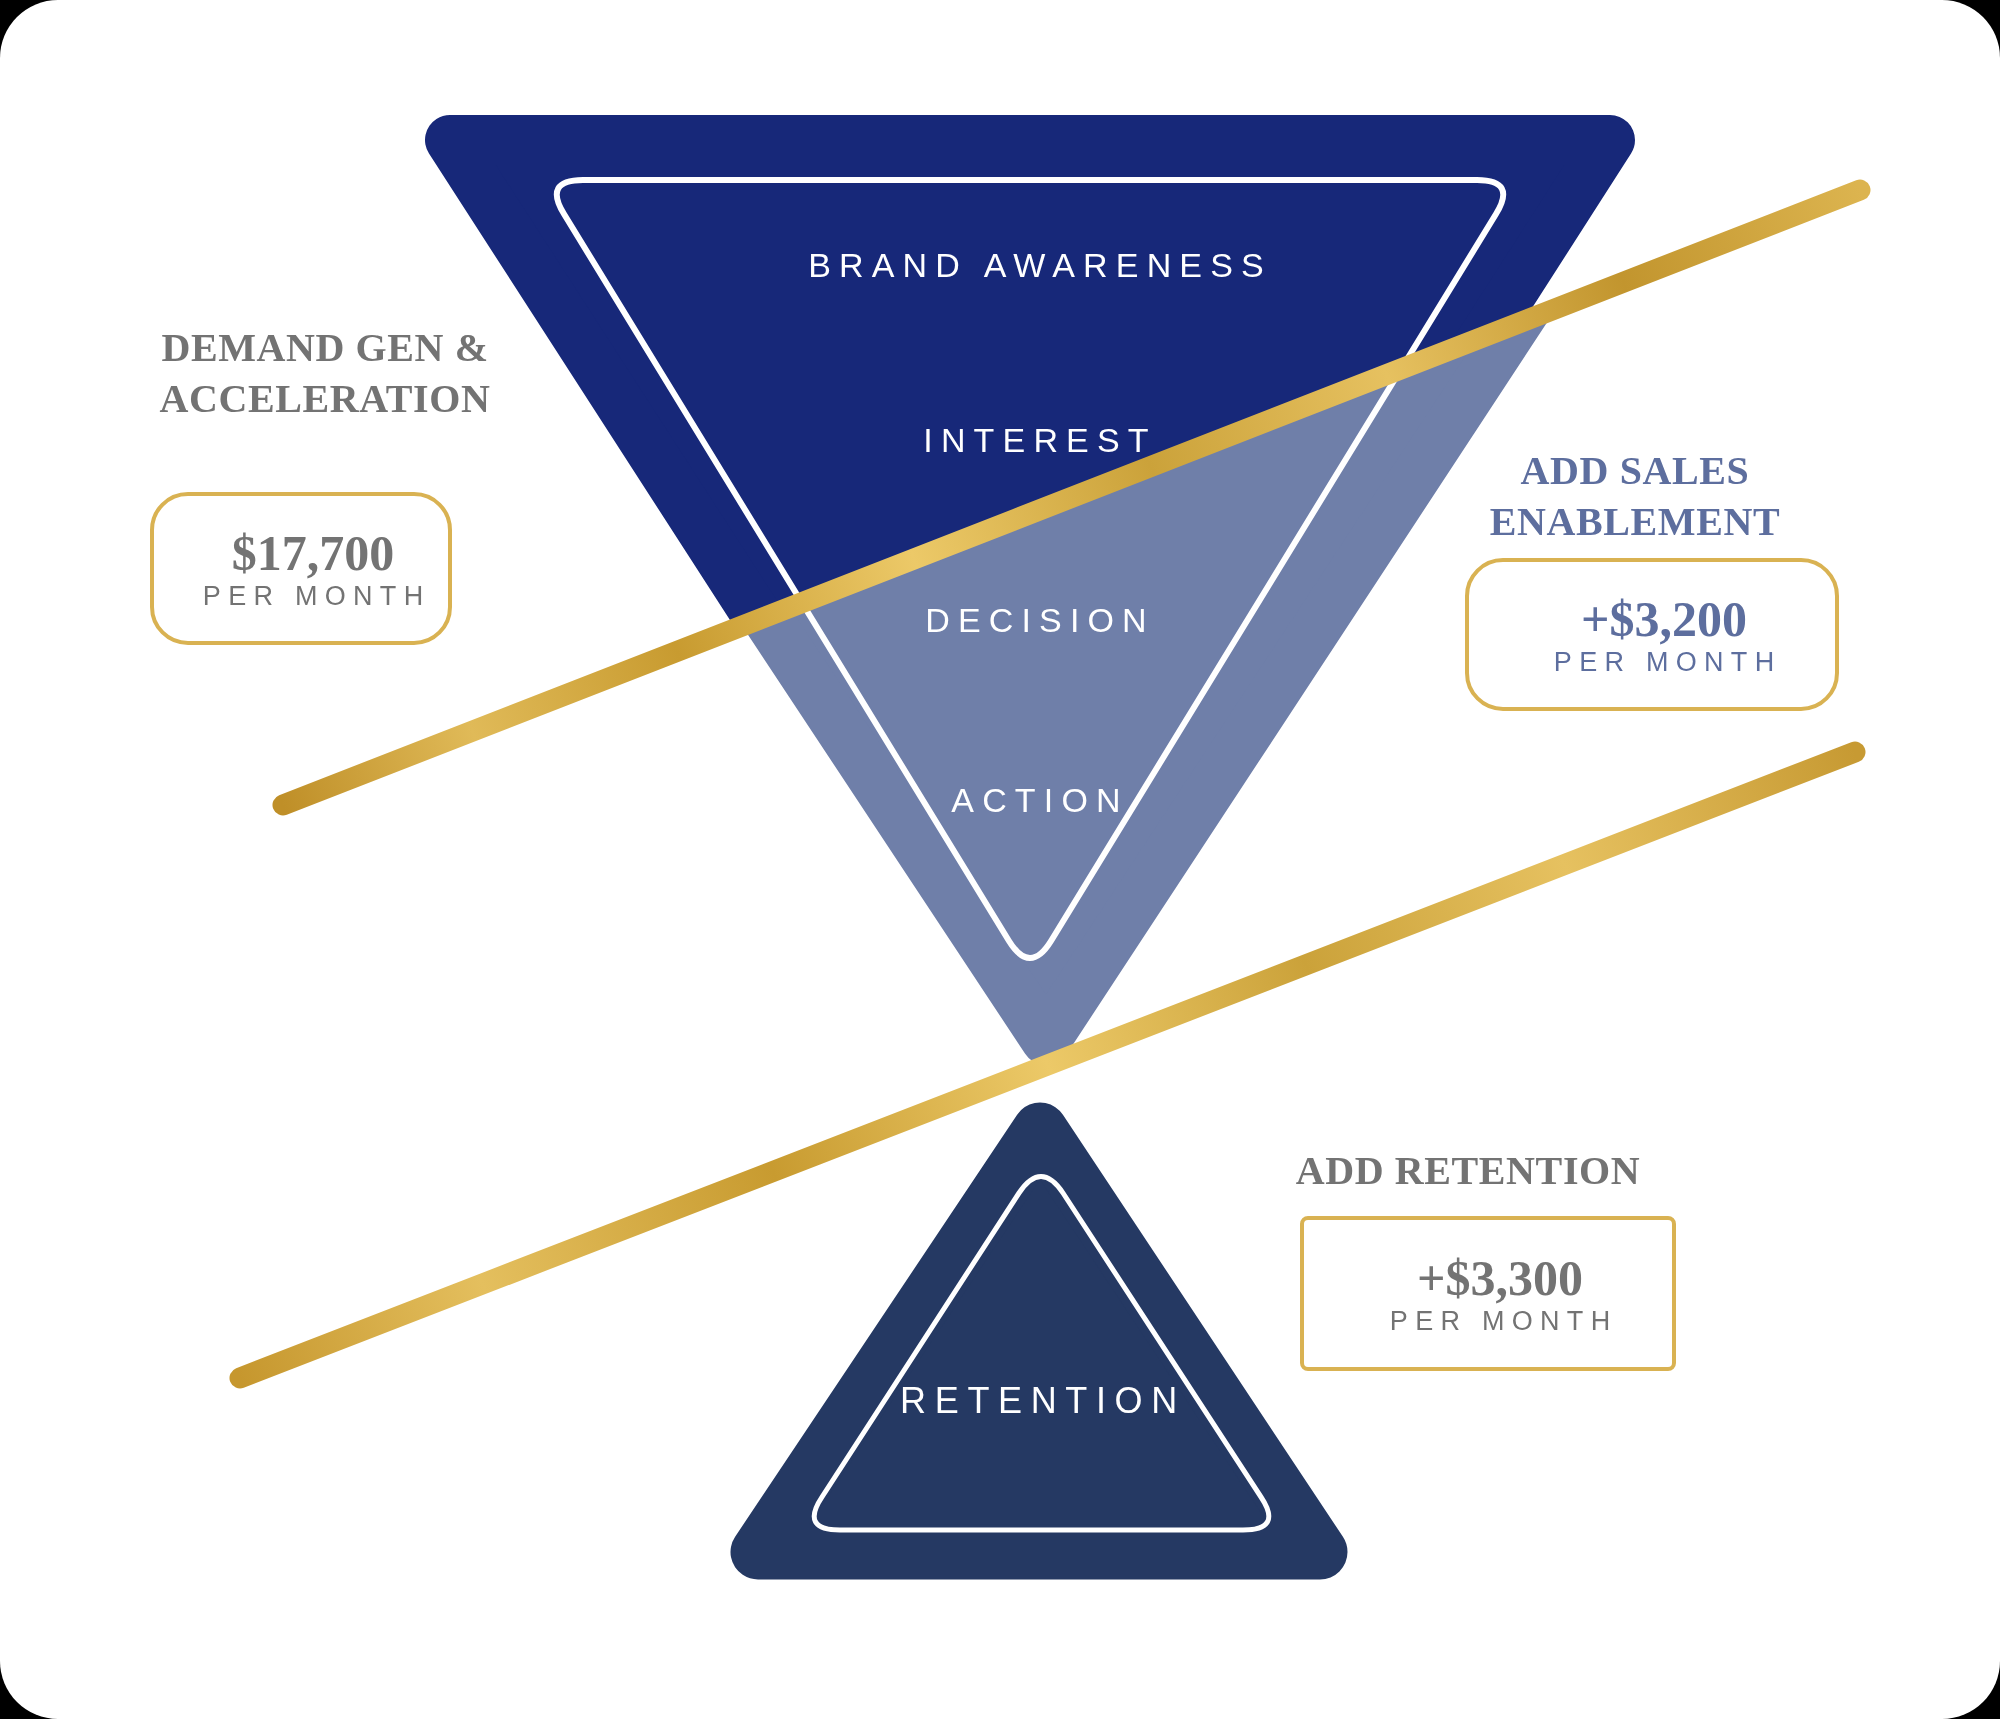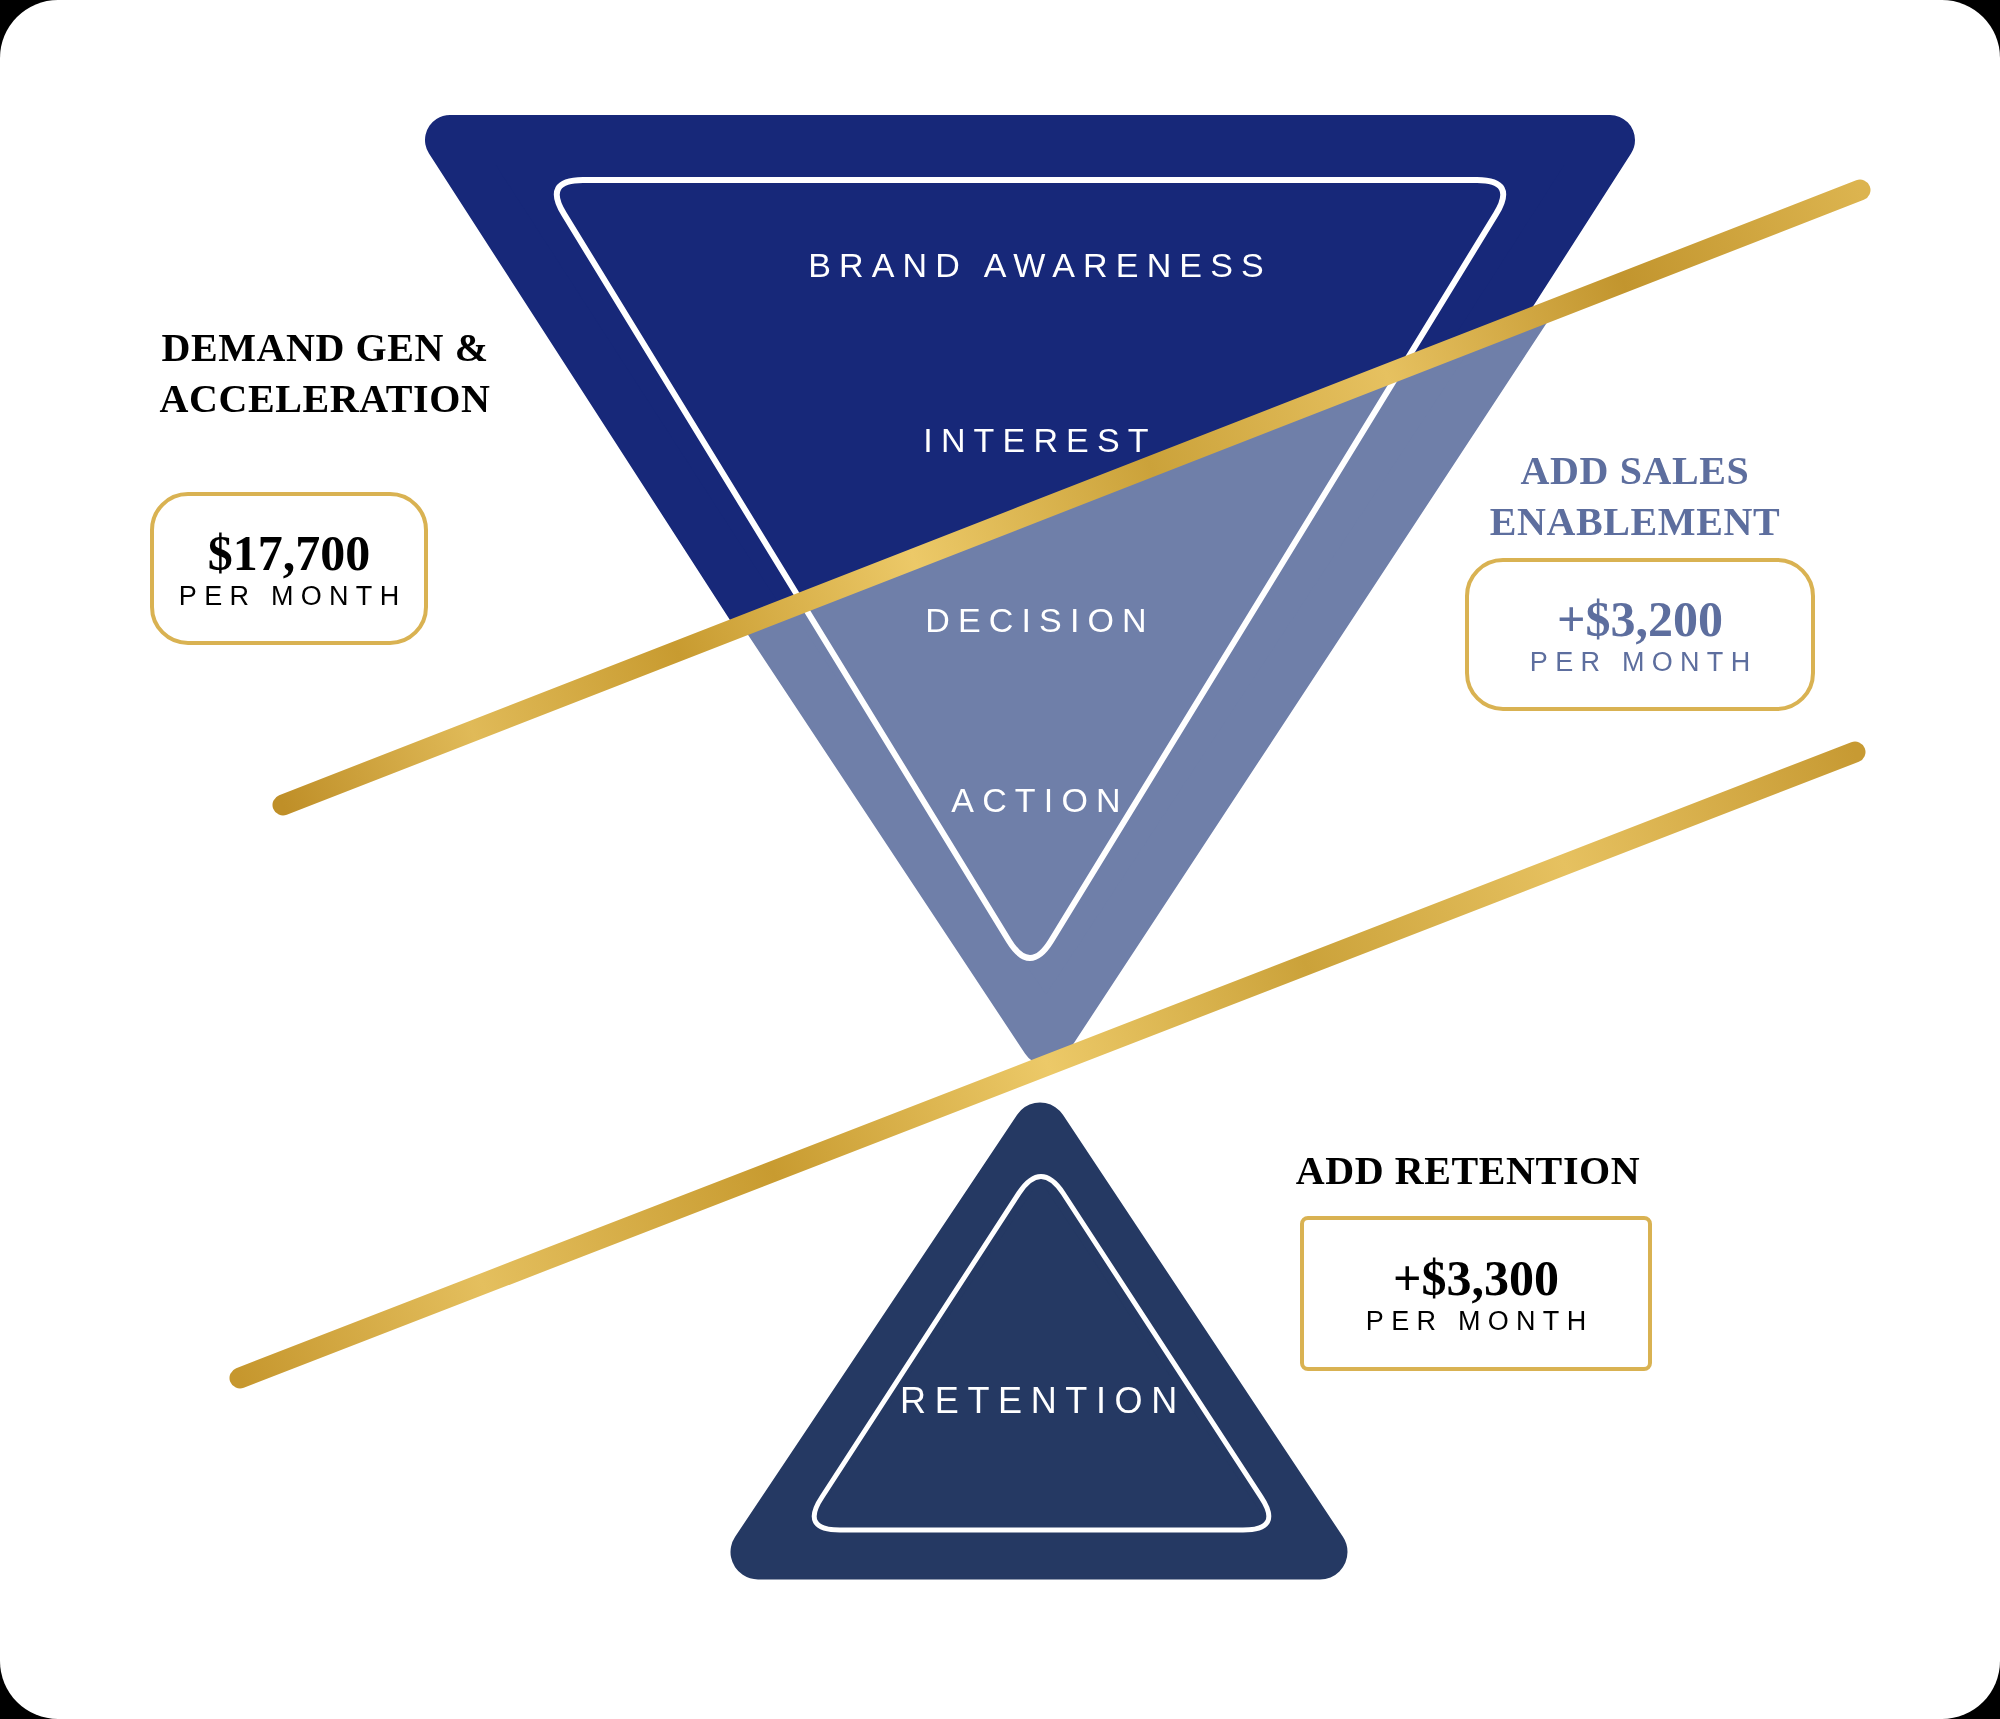"DEMAND GEN &" .navy-text { color: #000000 -> #737373 }
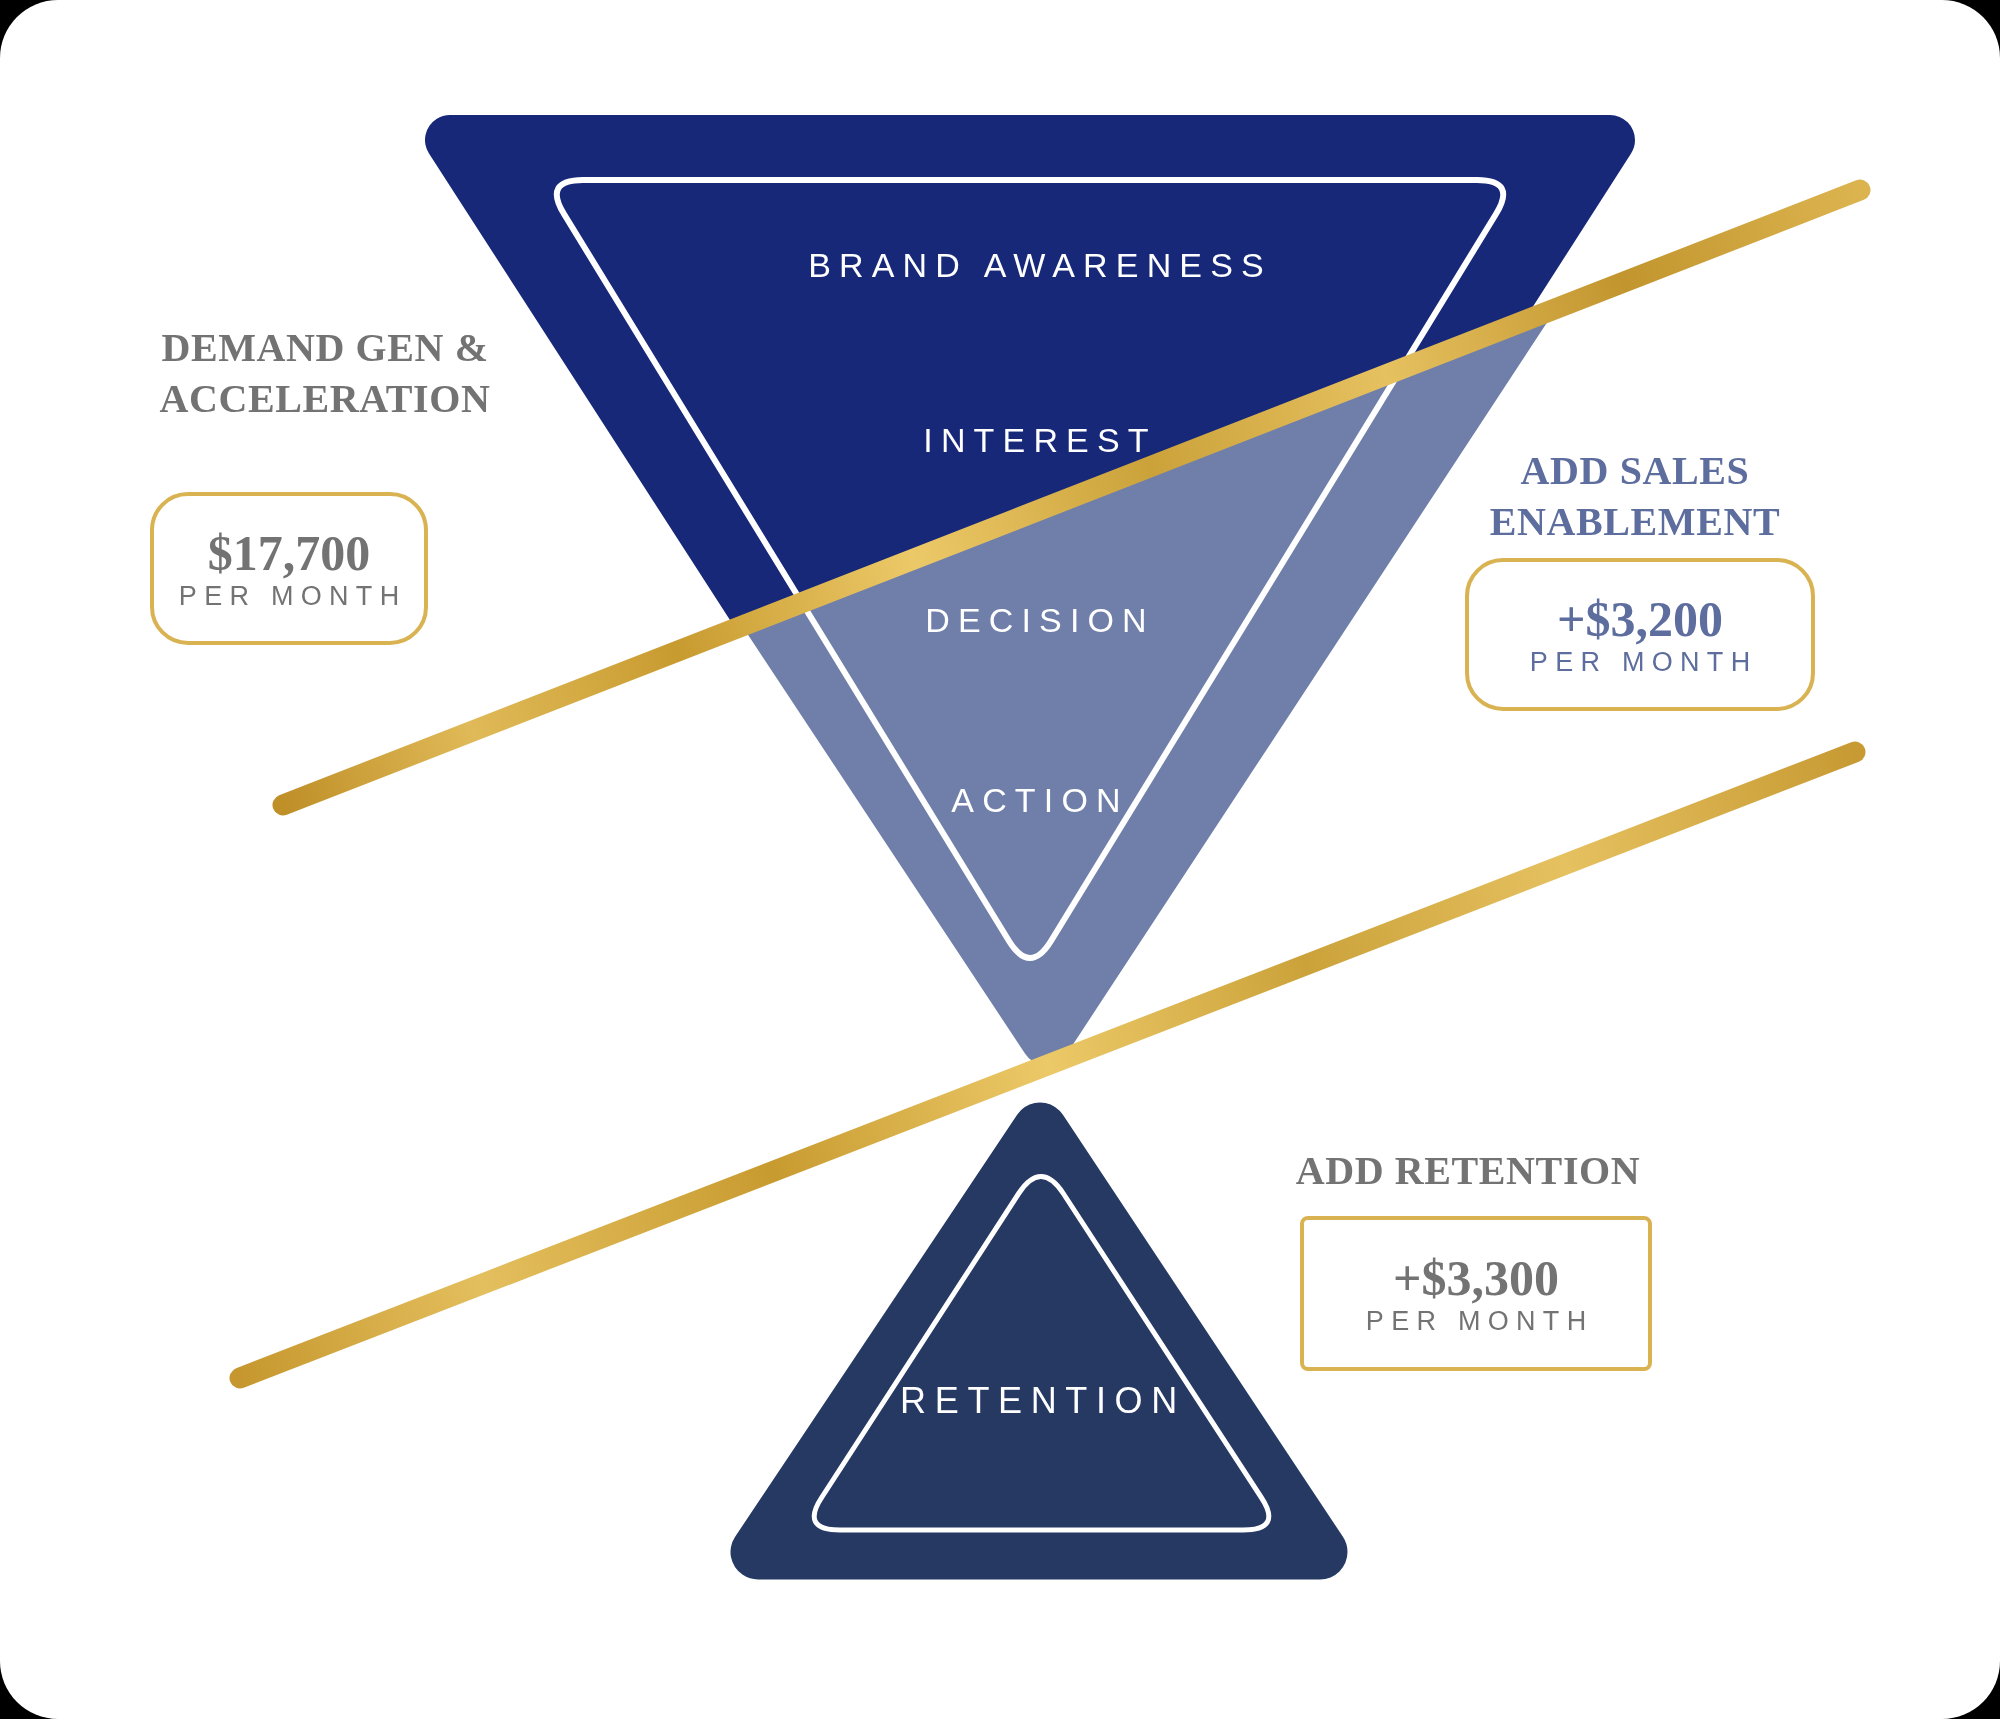"$17,700" .price-box { padding-left: none -> 24px }
